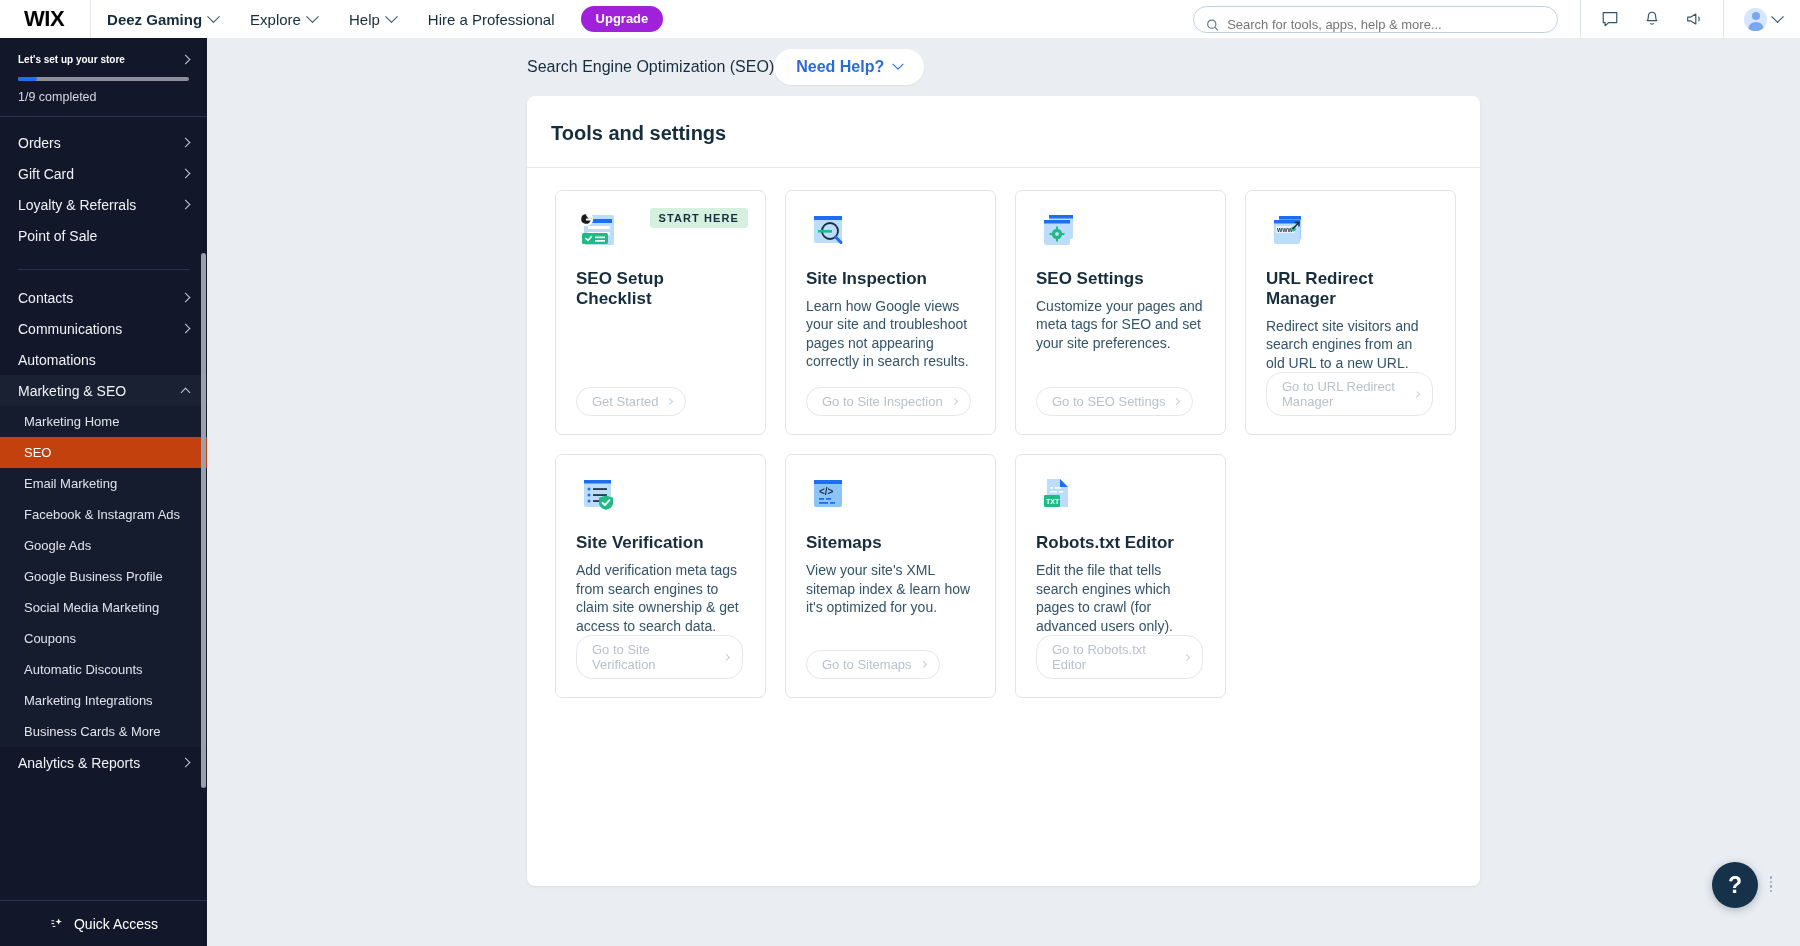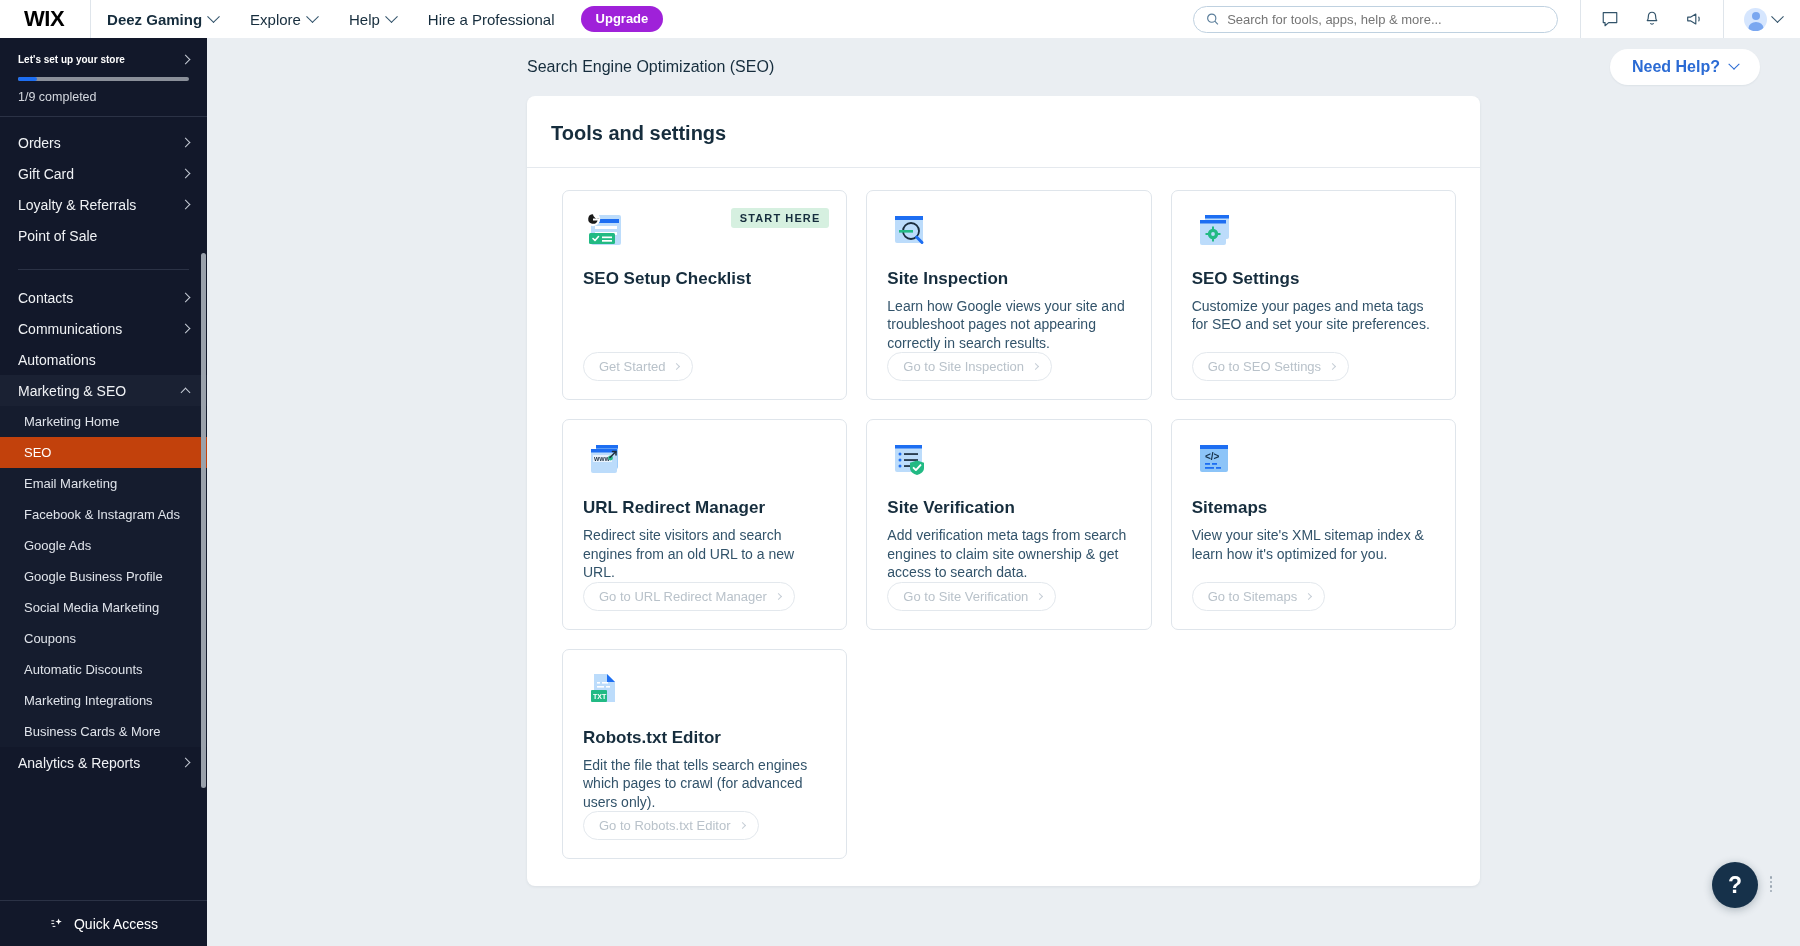"Search for tools, apps, help" .search-wrap { align-items: center -> flex-end }
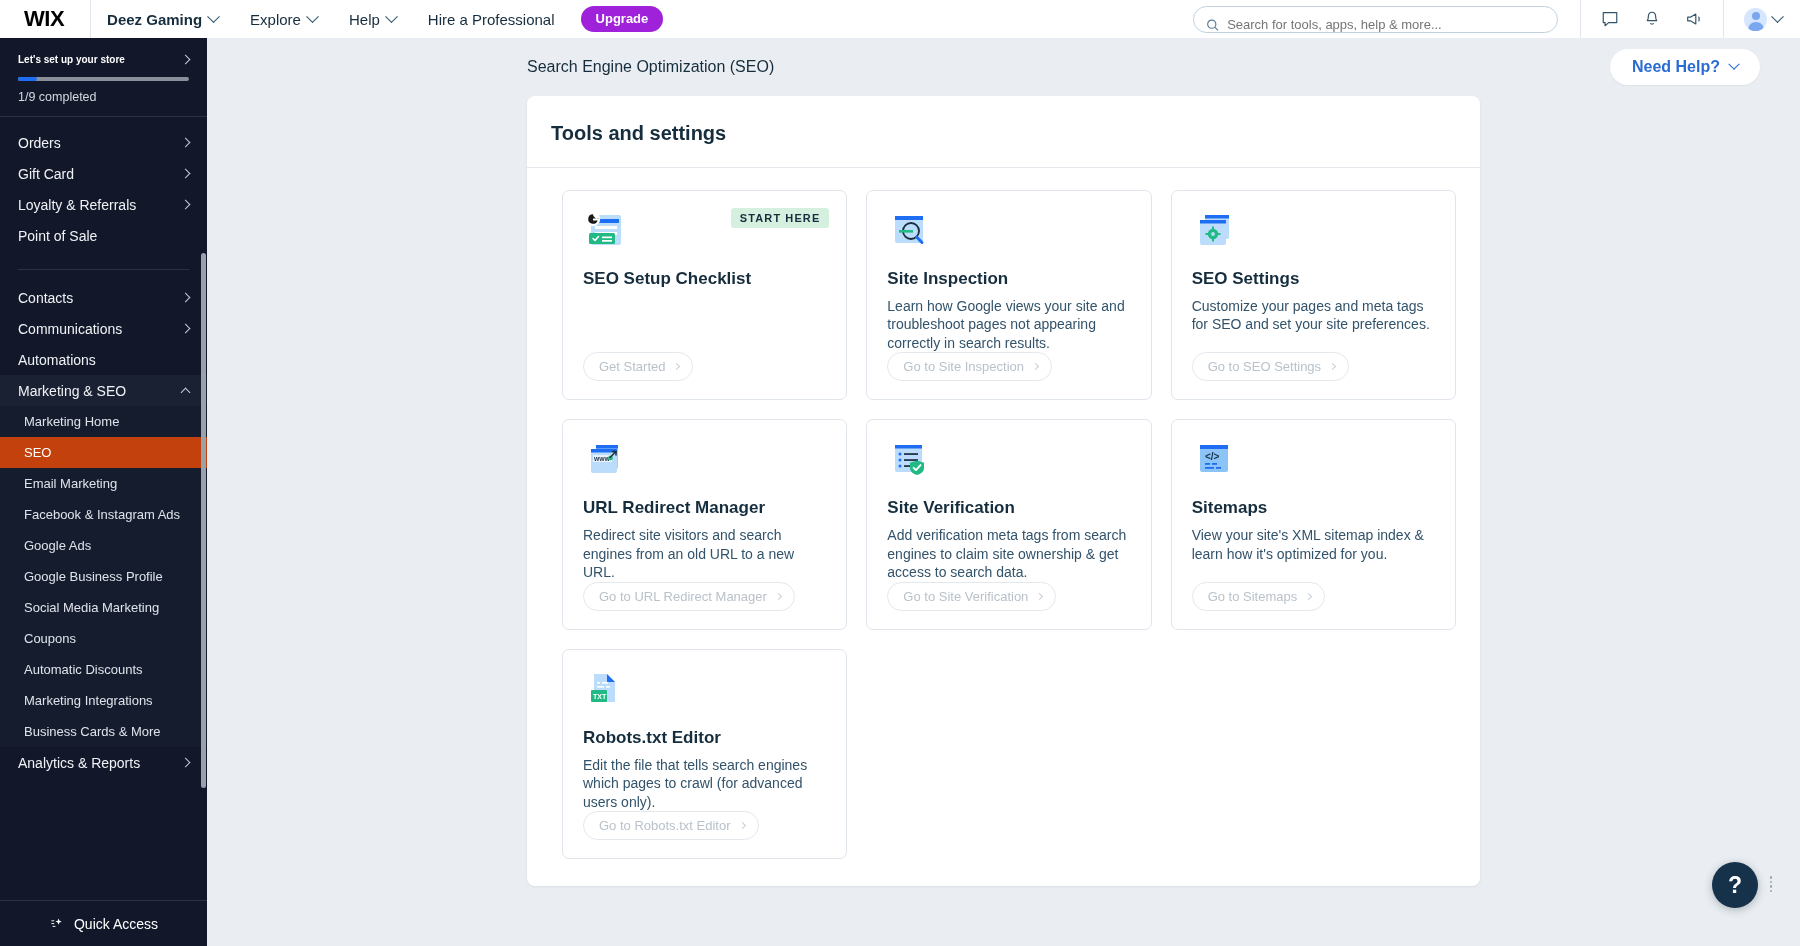"Search Engine Optimization (SEO)" .page-head { justify-content: space-between -> none }
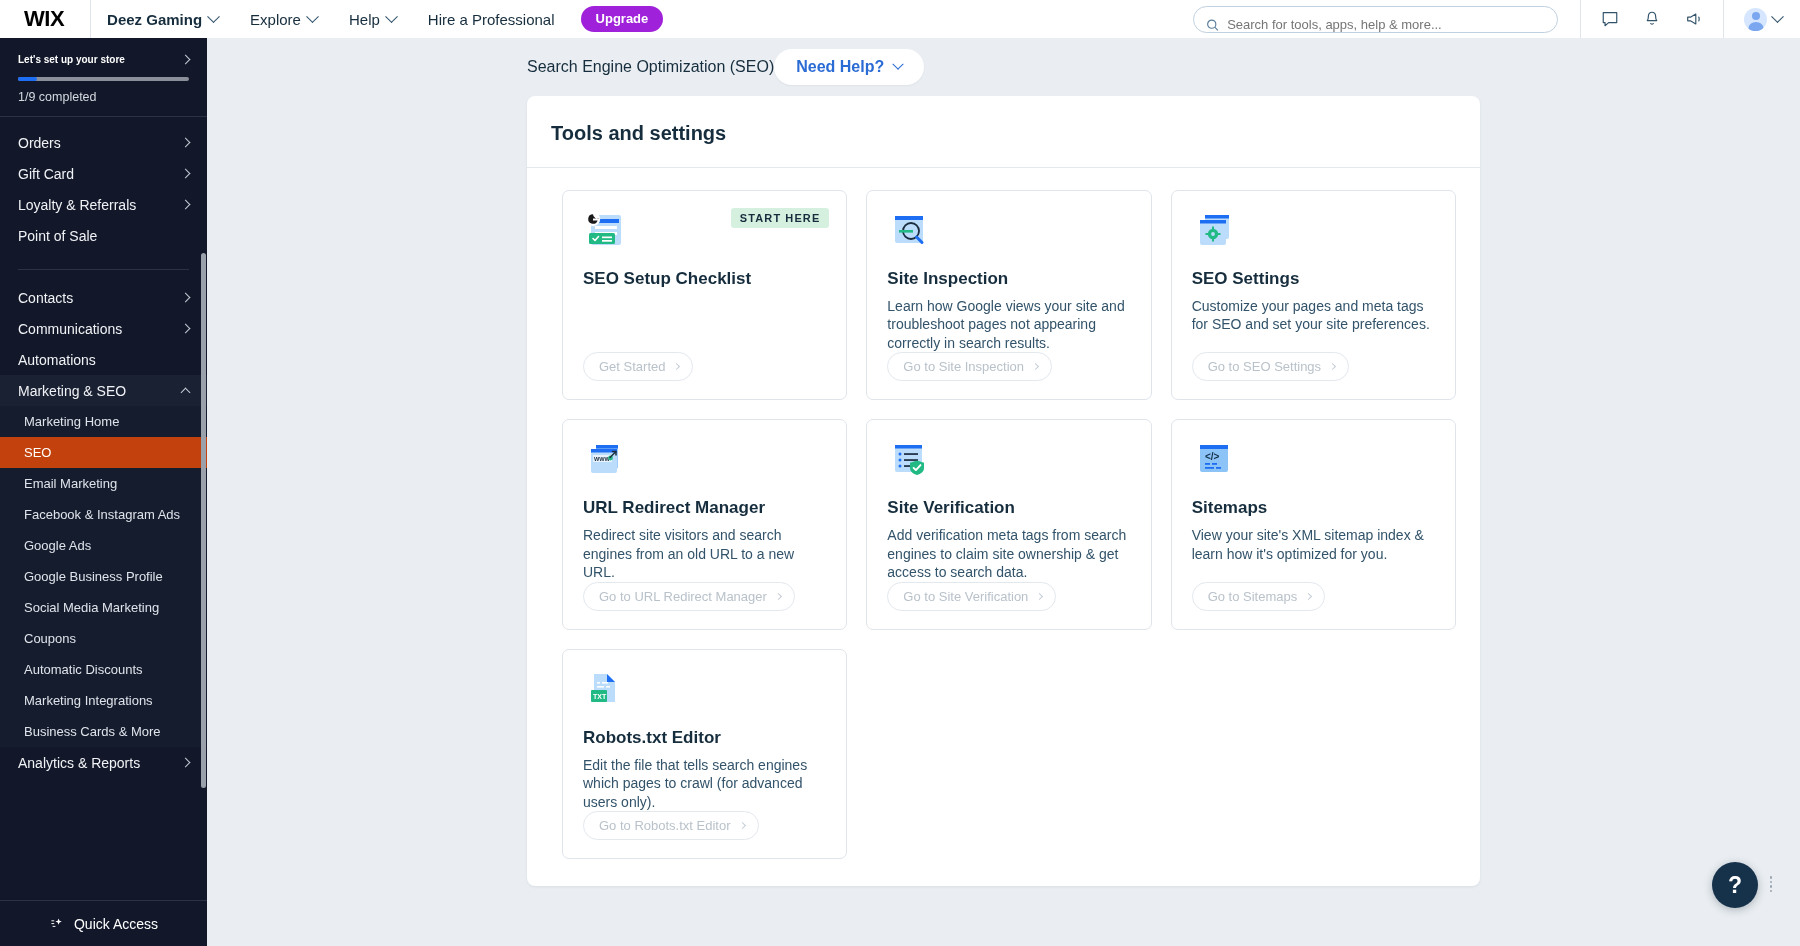"START HERE" .cards { grid-template-columns: repeat(3, 1fr) -> repeat(4, 1fr); padding: 22px 24px 24px 35px -> 22px 24px 24px 28px }
